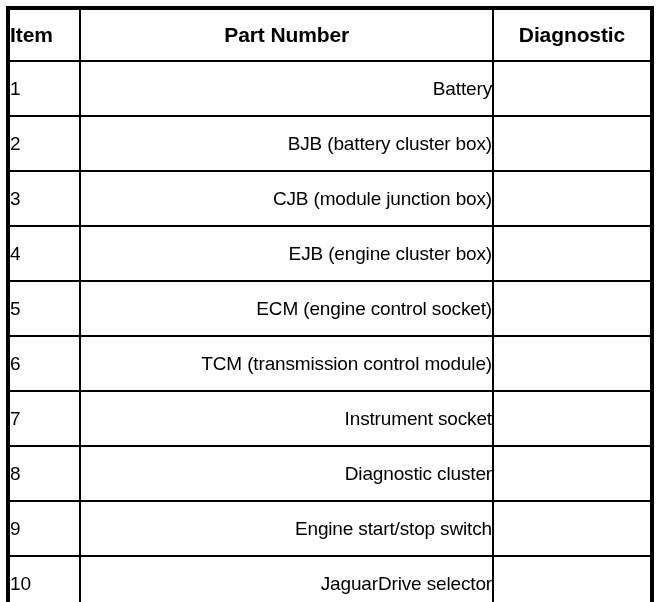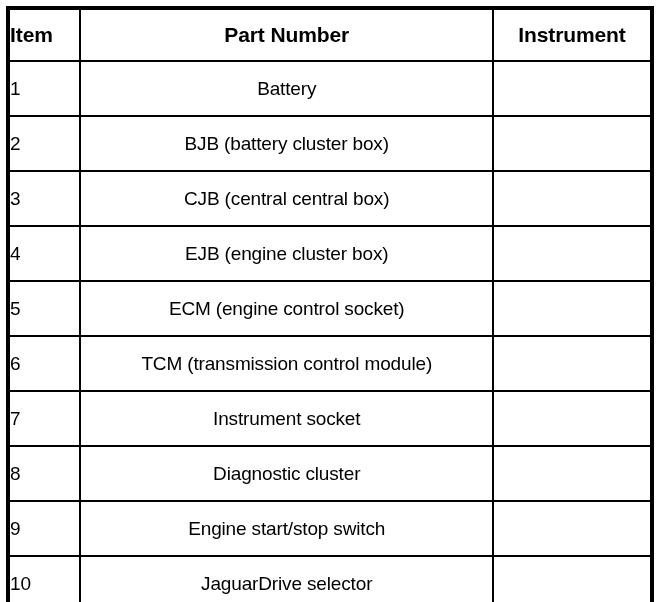"Instrument" th.th-description { text: Instrument -> Diagnostic }
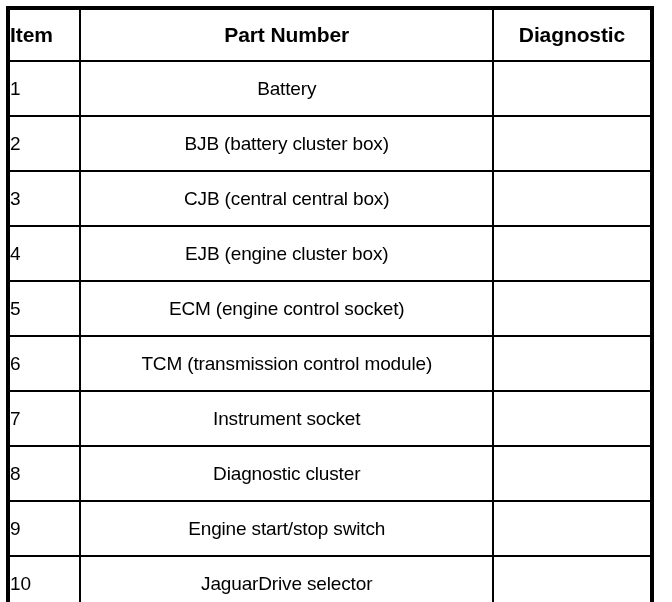"Battery" td.cell-part { text-align: center -> right }
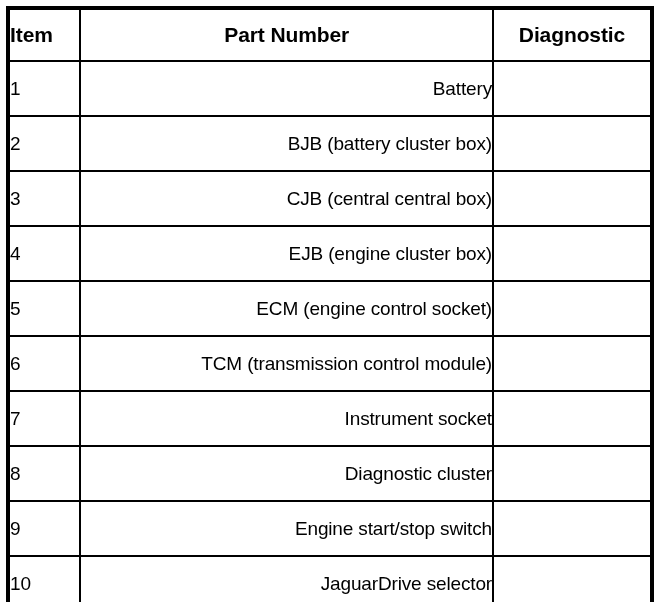"CJB (central central box)" td.cell-part { text: central central -> module junction }
